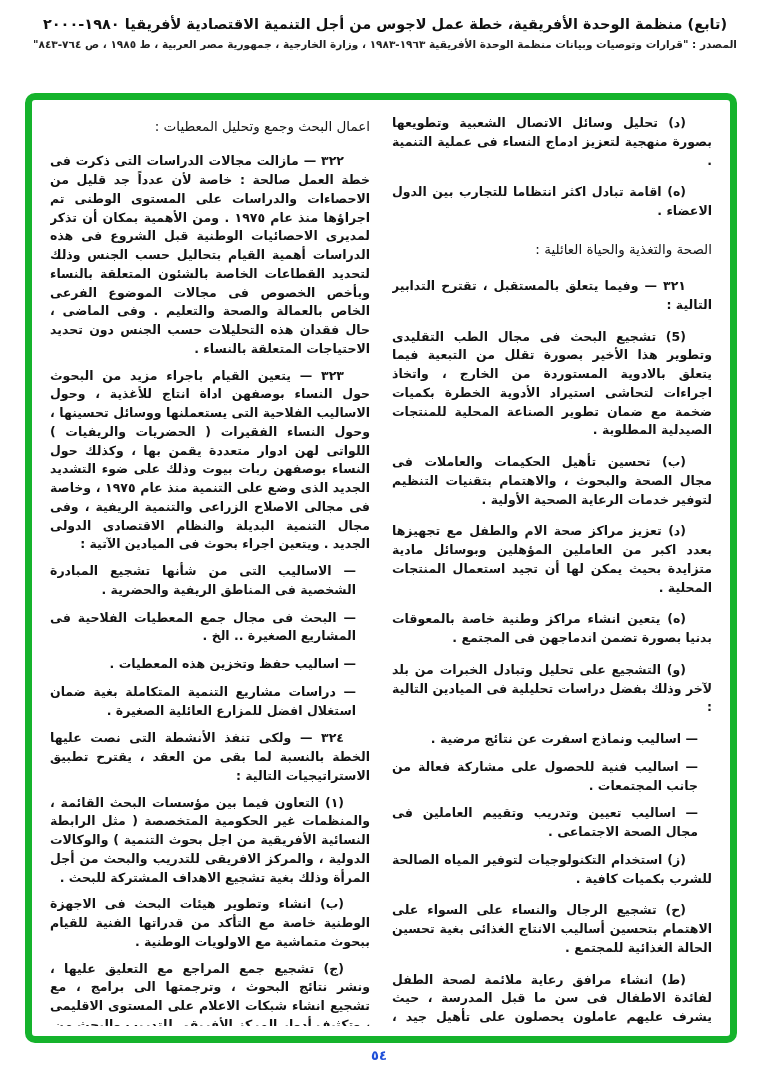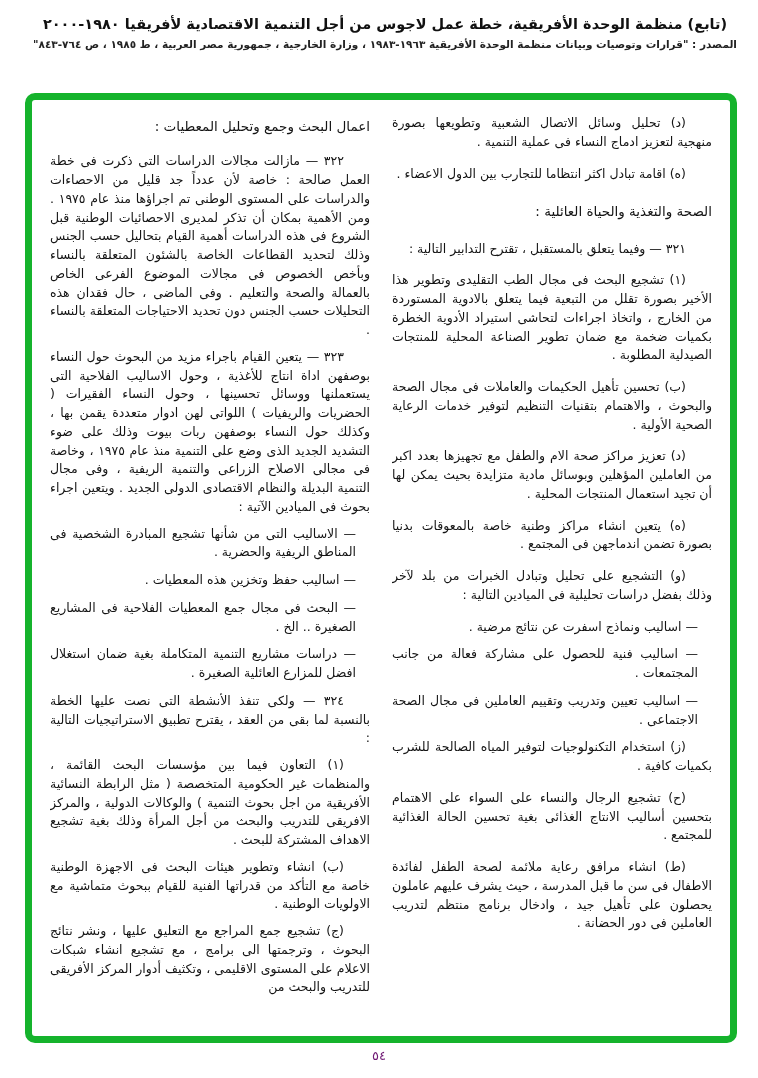"(د) تحليل وسائل الاتصال الشعبية" .block { font-weight: none -> bold }
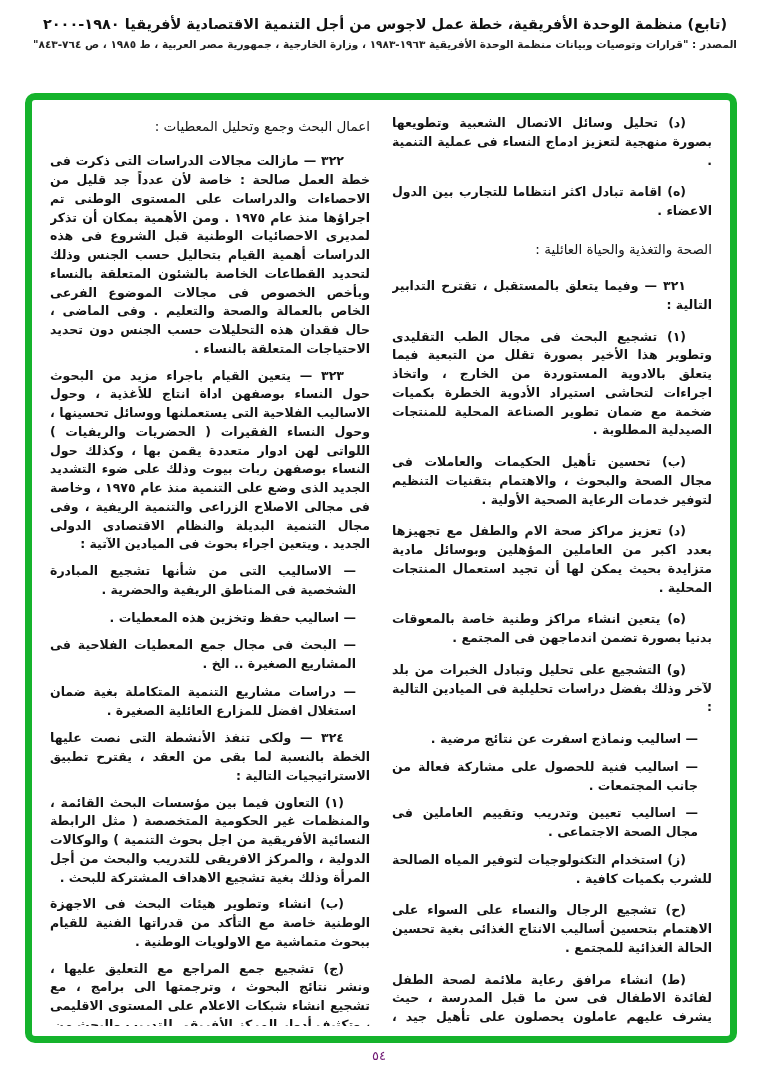"(١) تشجيع البحث فى مجال" div.block { text: ١ -> 5 }
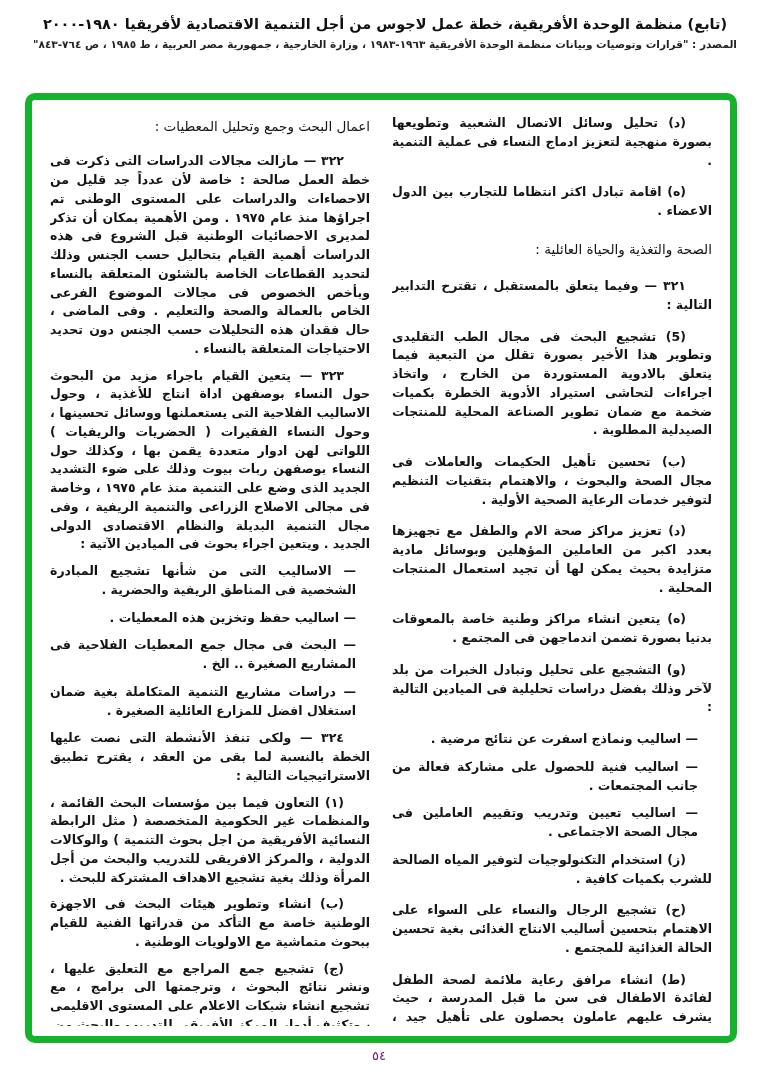"— اساليب حفظ وتخزين هذه" div.block { order: before "— البحث فى مجال جمع" -> after "— البحث فى مجال جمع" }
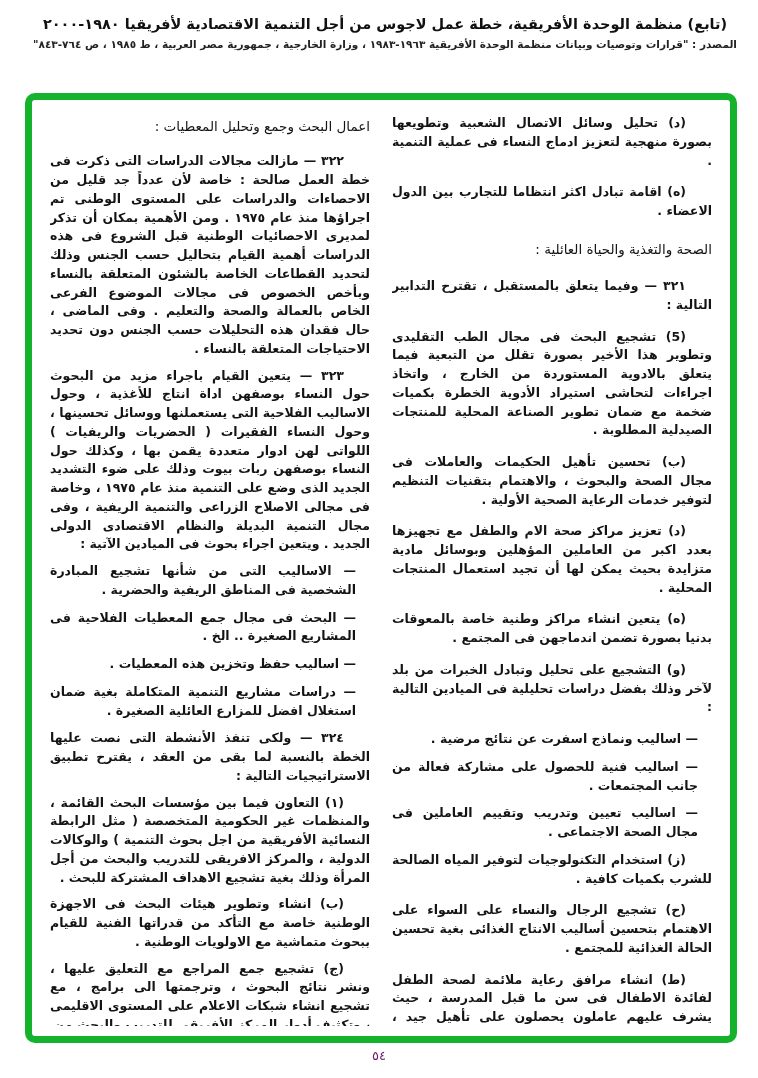"٥٤" .page-number { color: #701a75 -> #1d4ed8; font-weight: normal -> bold }
